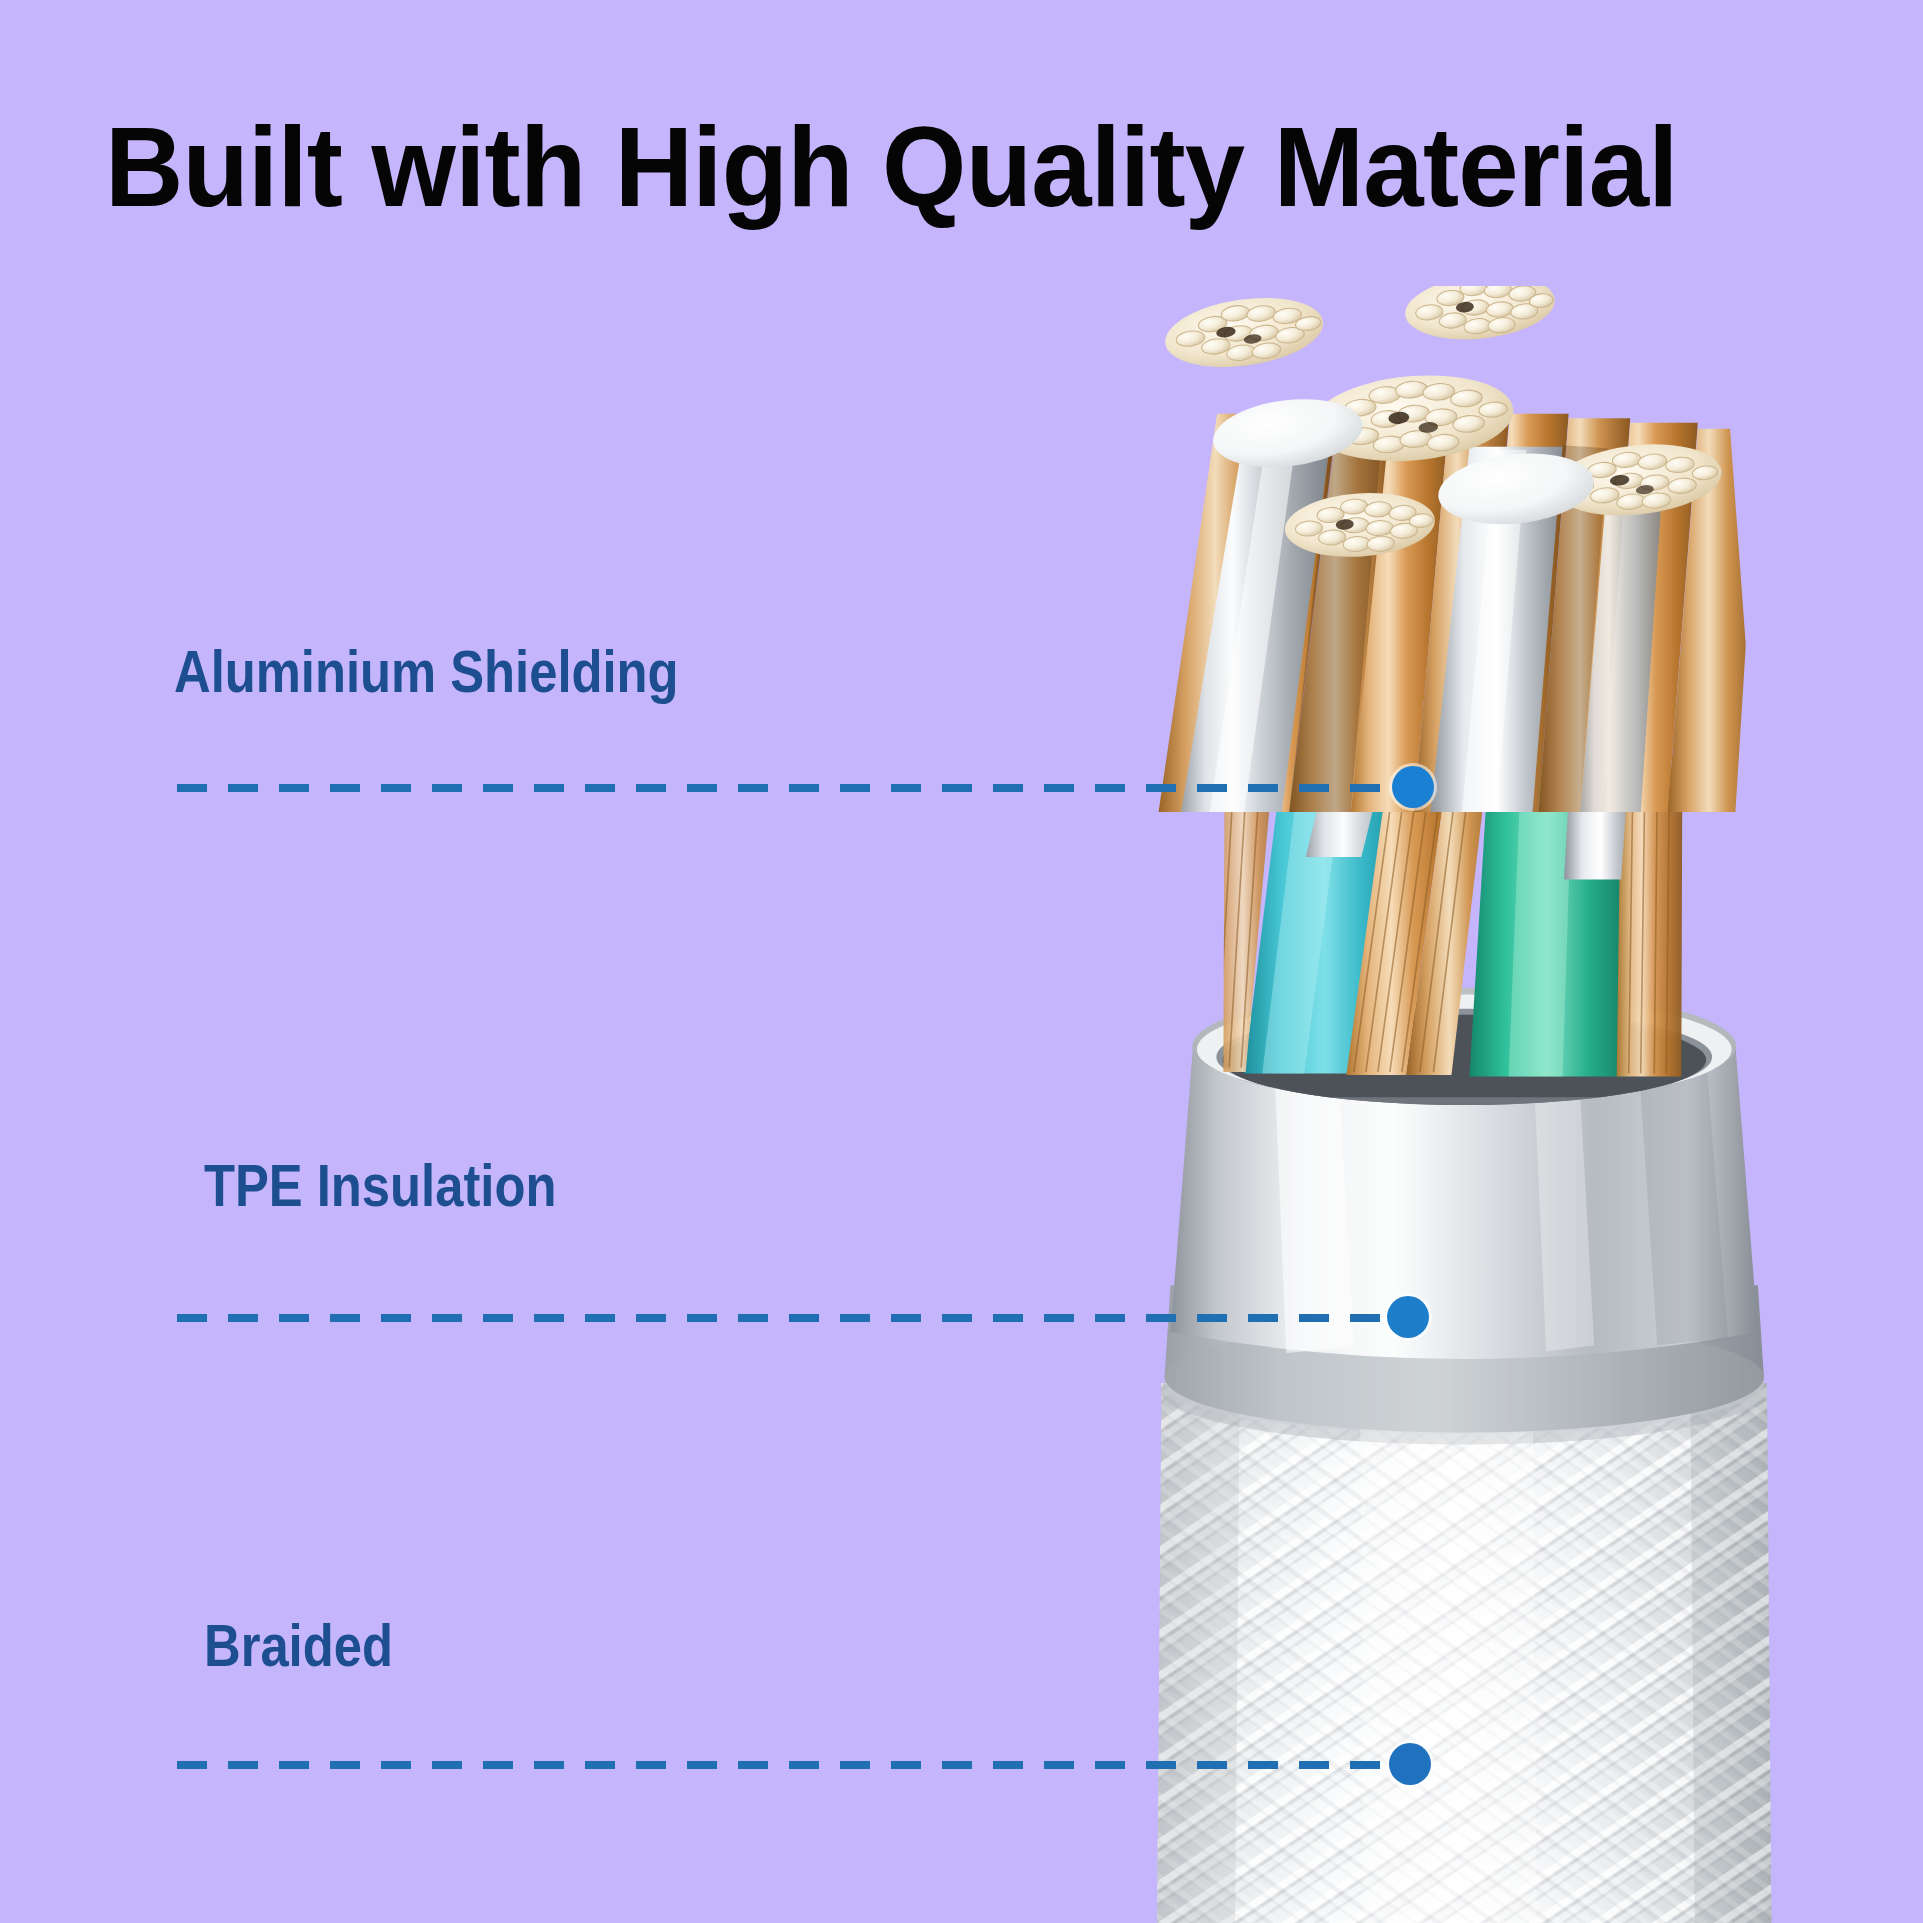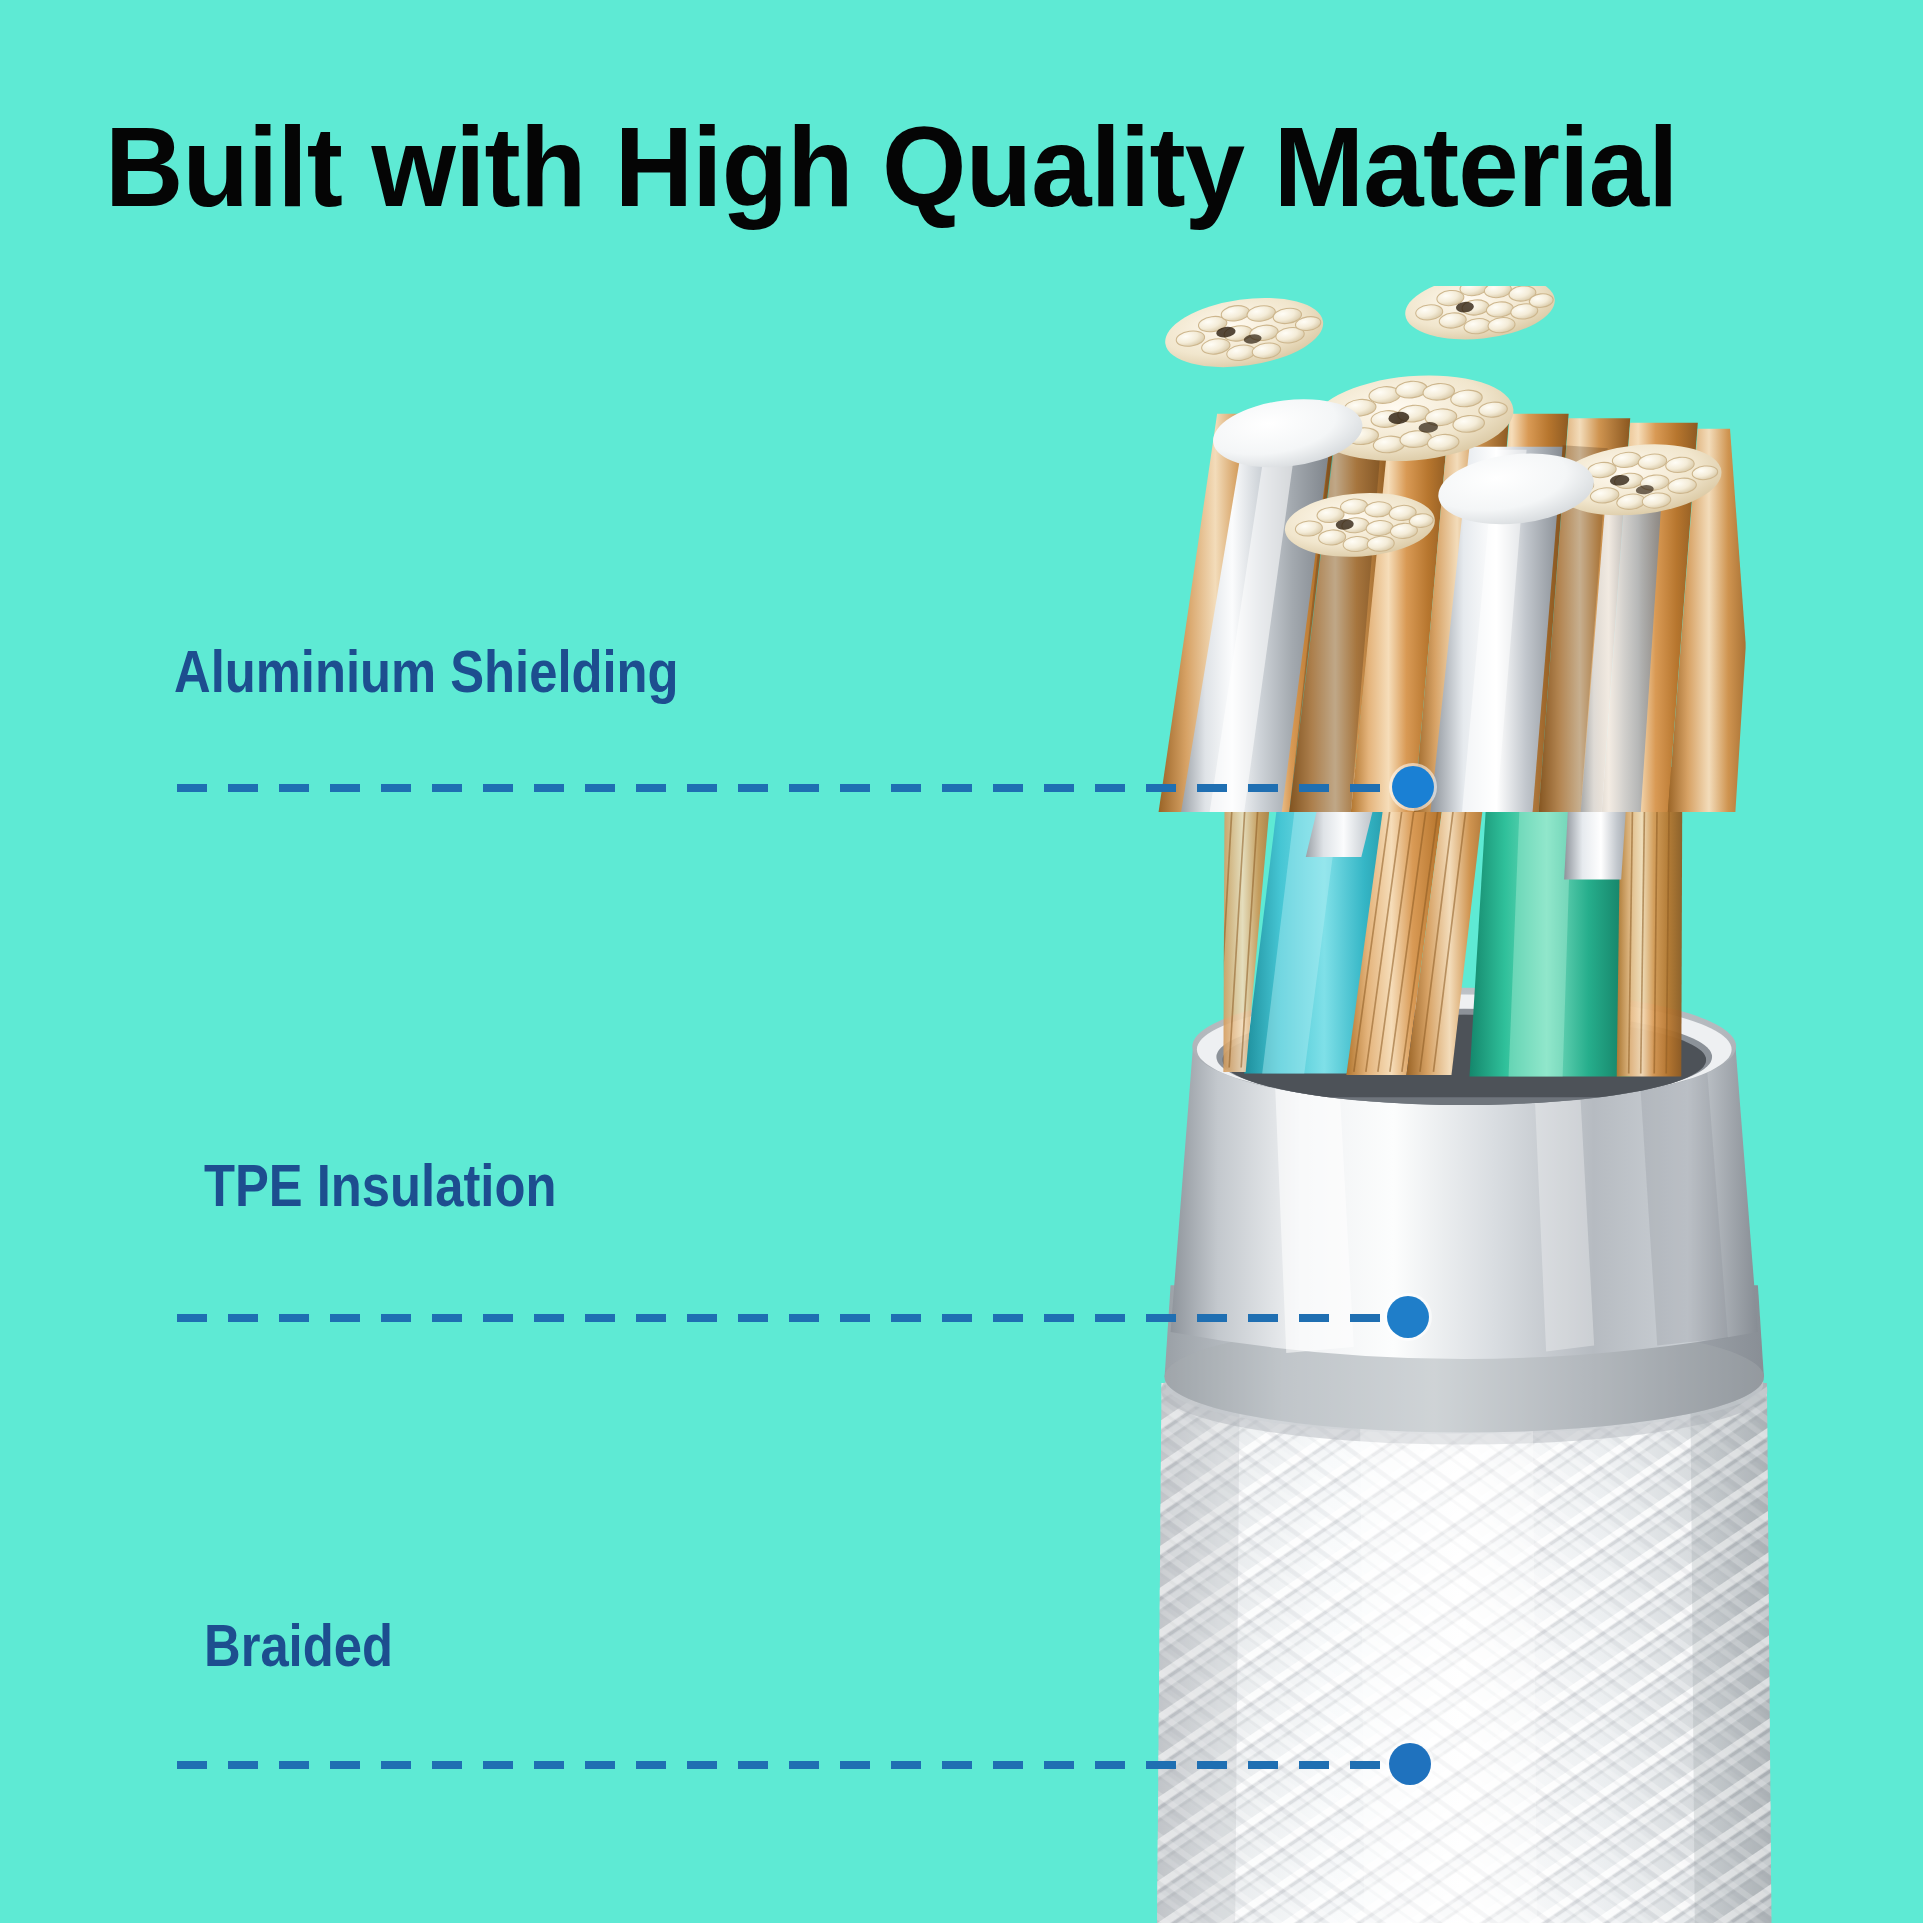"Built with High Quality Material" .stage { background: #5eead4 -> #c4b5fd }
